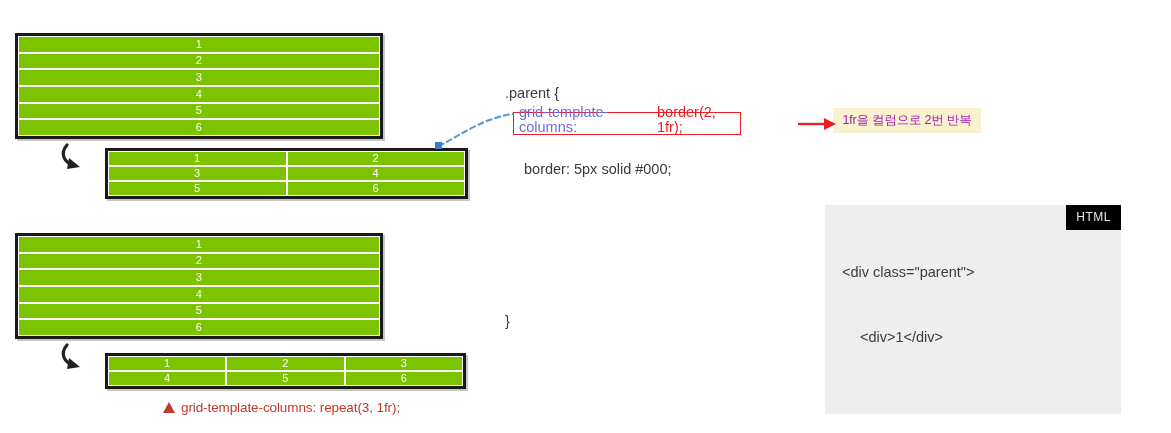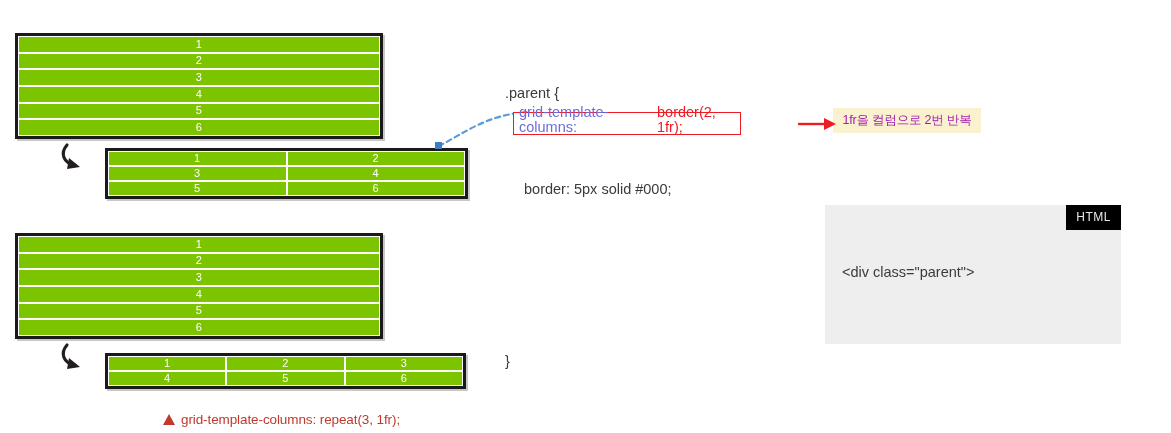"border: 5px solid #000;" .indent { margin-top: 20px -> none }
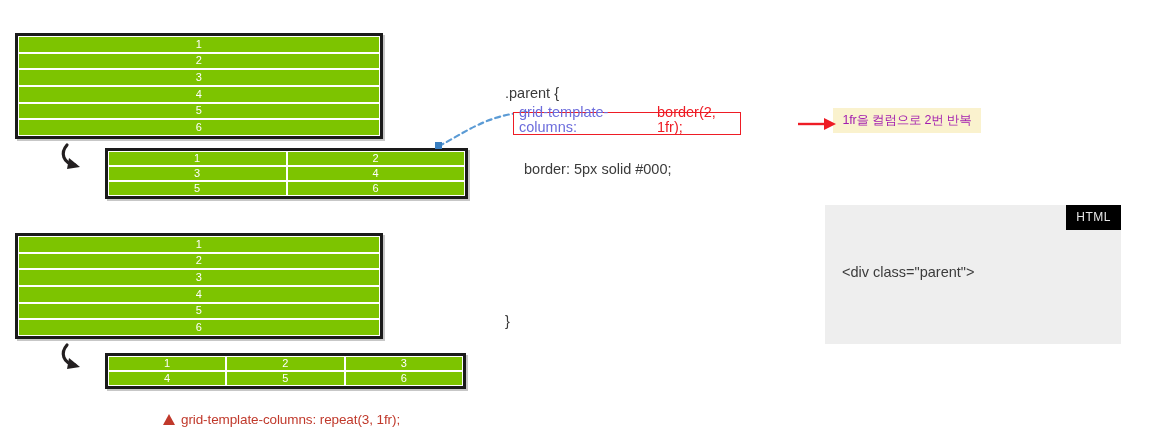"HTML" #html-panel { height: 139px -> 209px }
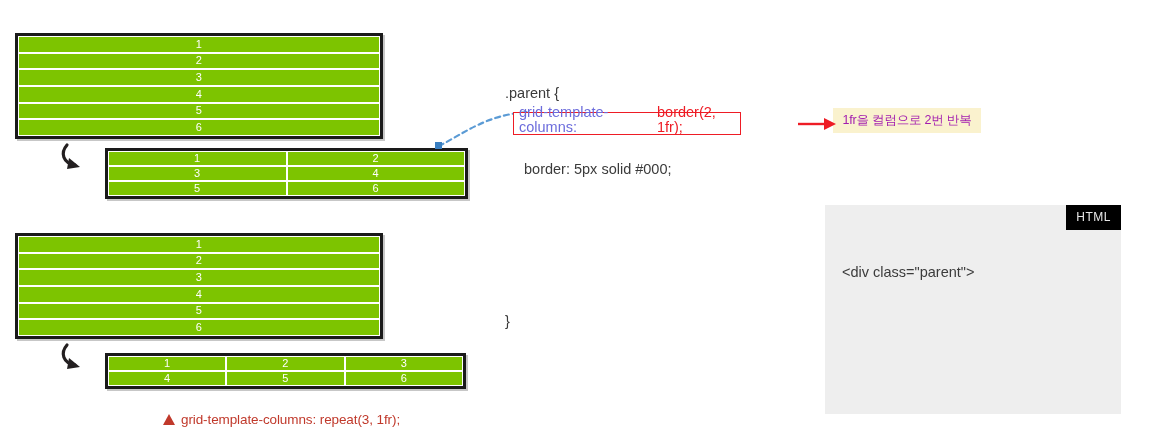"<div>1</div>" div.html-line { html: none -> <div>&lt;div&gt;1&lt;/div&gt;</div> }
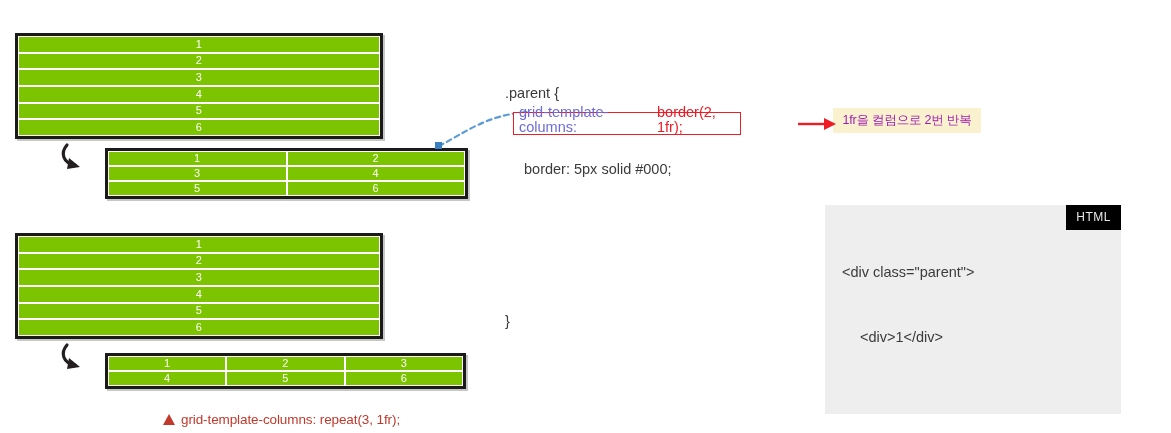"grid-template-columns: repeat(3, 1fr);" #bottom-caption { margin-top: 12px -> none }
